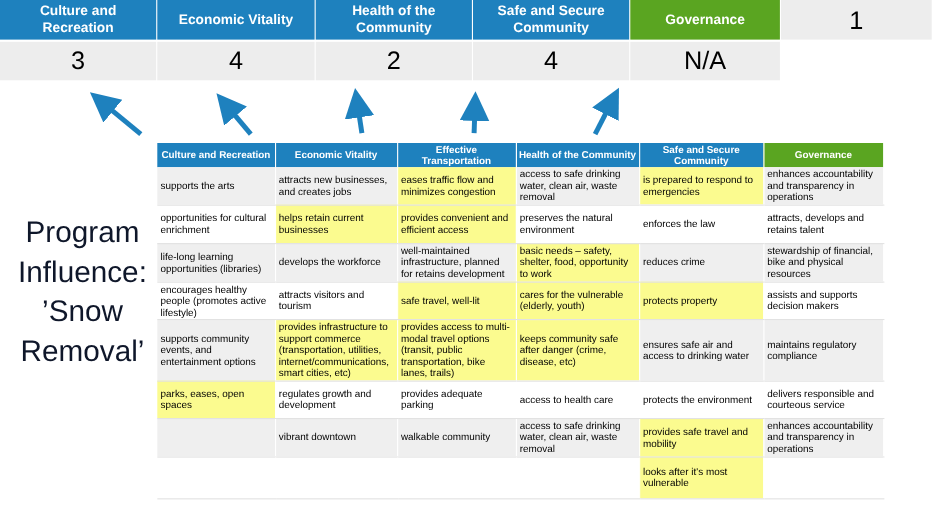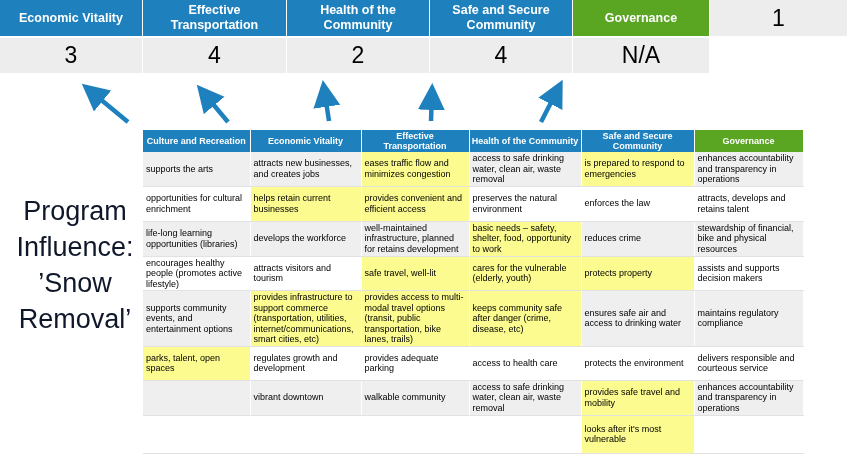"Culture and" div.band-head { html: none -> <div>Culture and Recreation</div> }
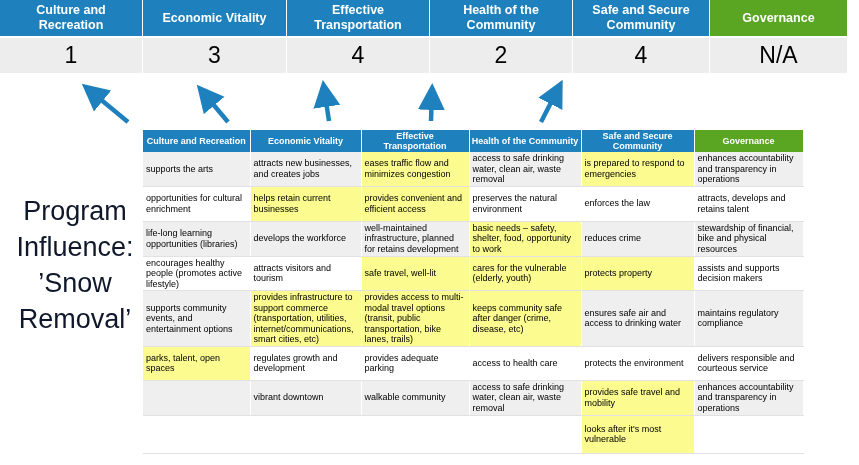"Effective" div.band-head { html: <div>Effective Transportation</div> -> none }
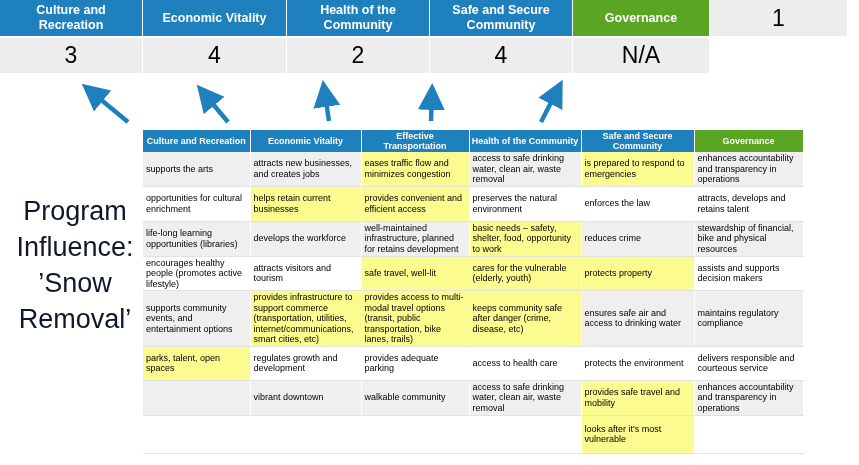"parks, talent, open spaces" td.hl { text: talent -> eases }
